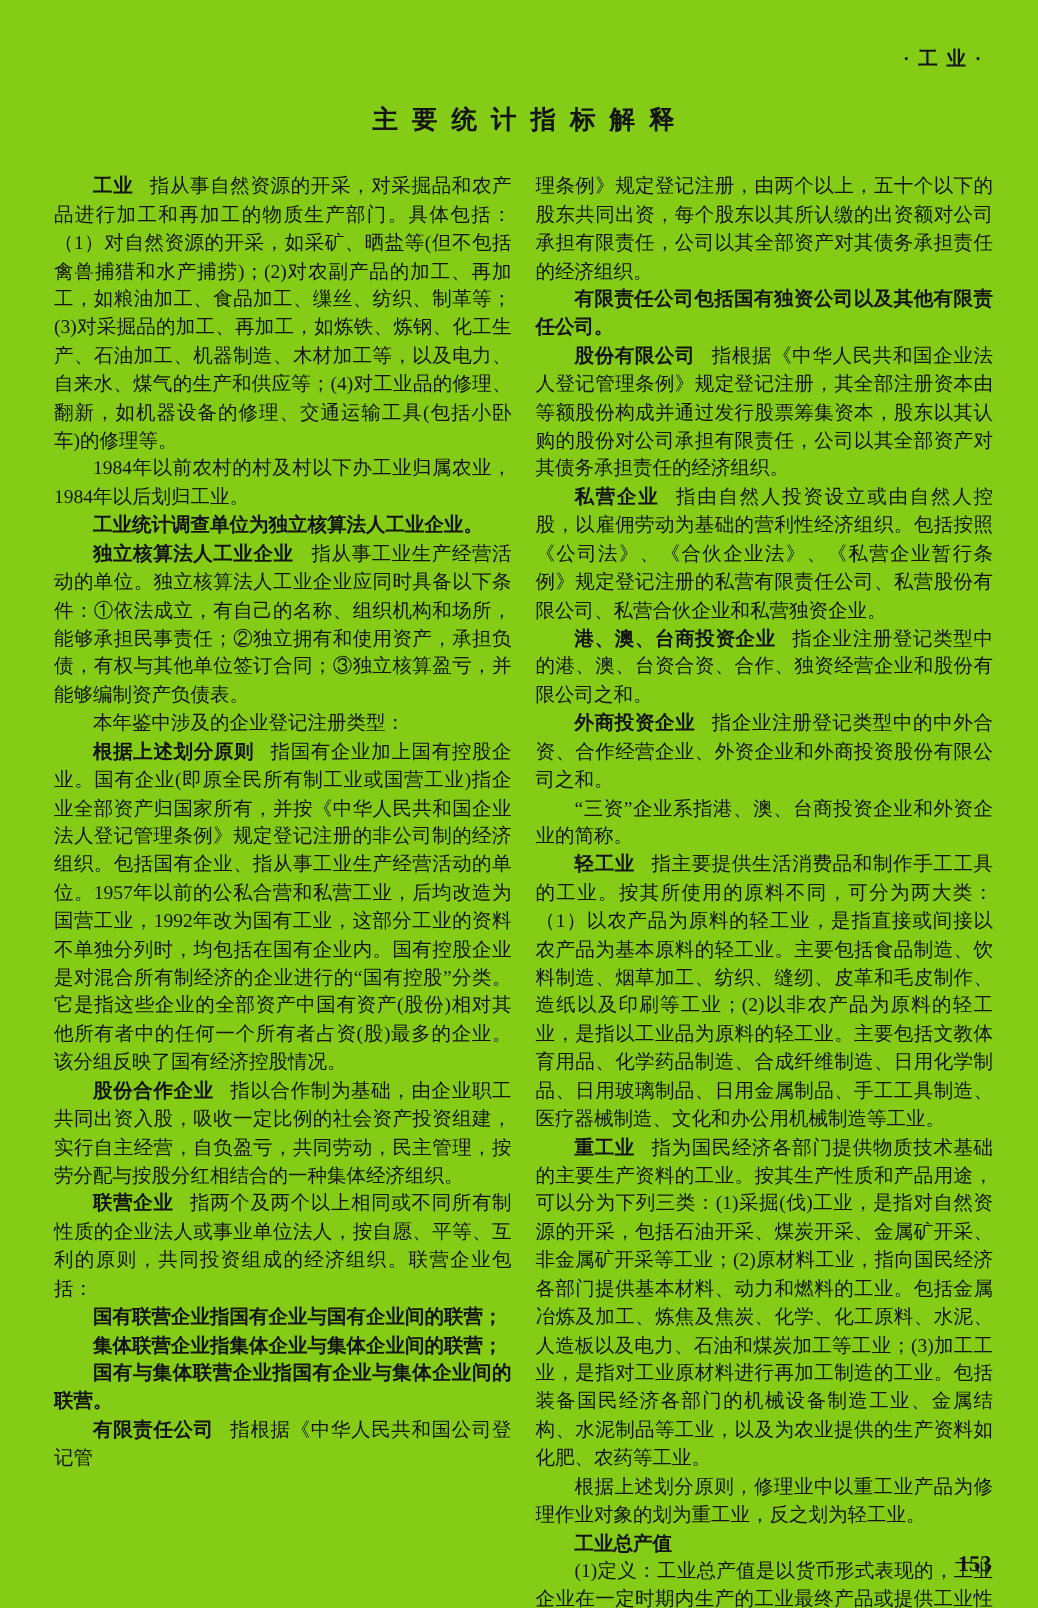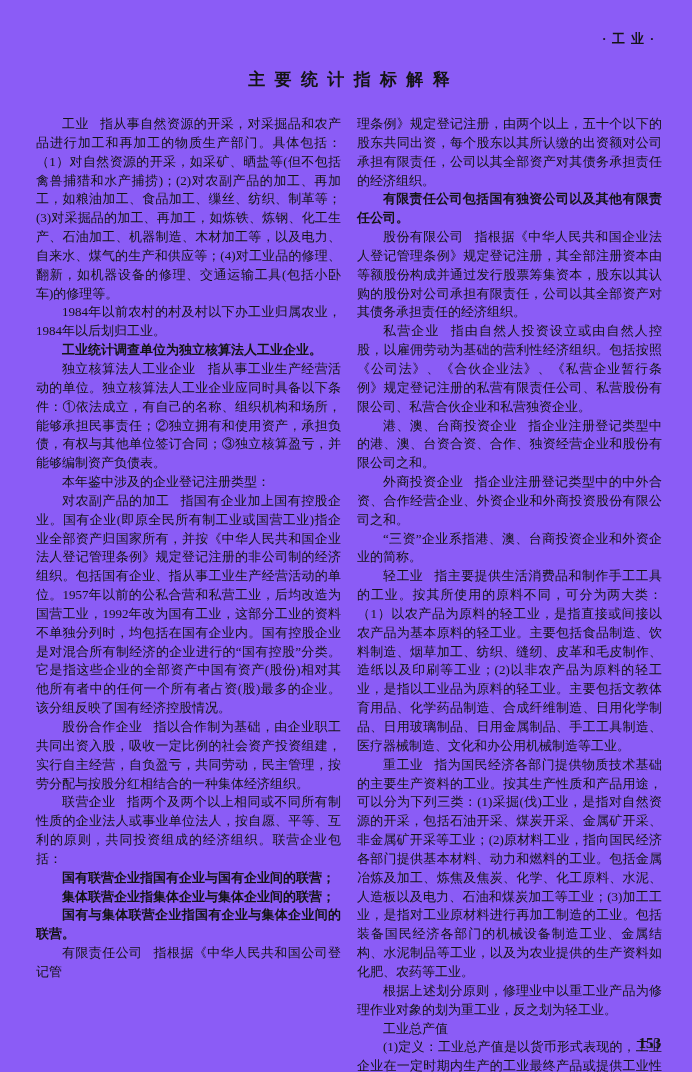"·工业·" .page { background: #8b5cf6 -> #84cc16 }
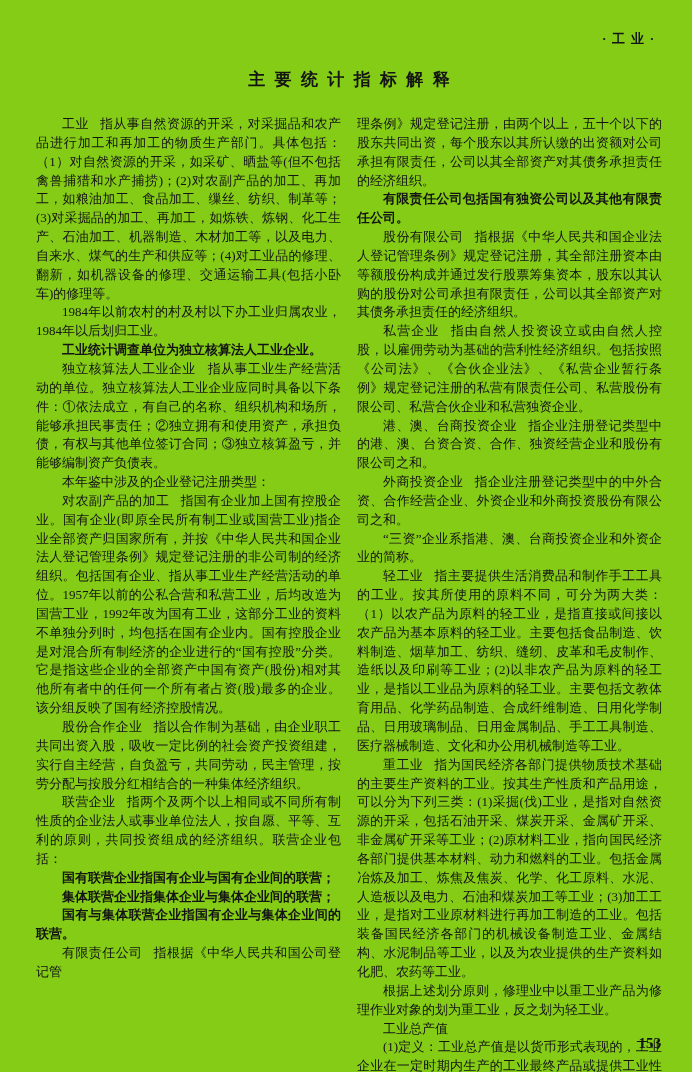"工业" .term { font-weight: normal -> bold }
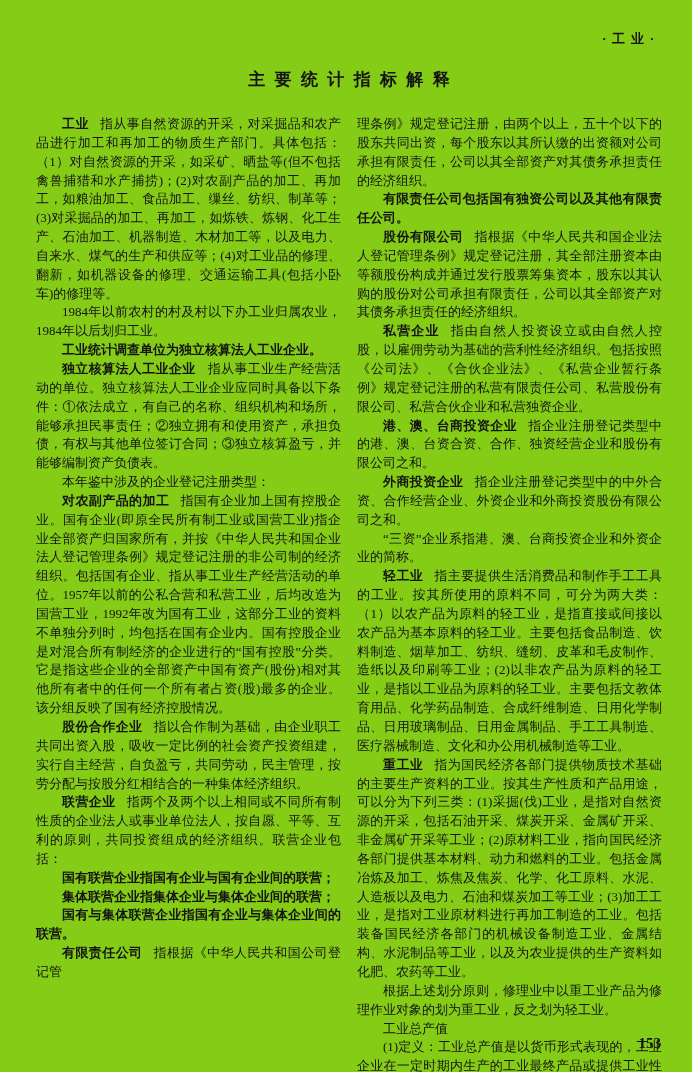"对农副产品的加工" span.term { text: 对农副产品的加工 -> 根据上述划分原则 }
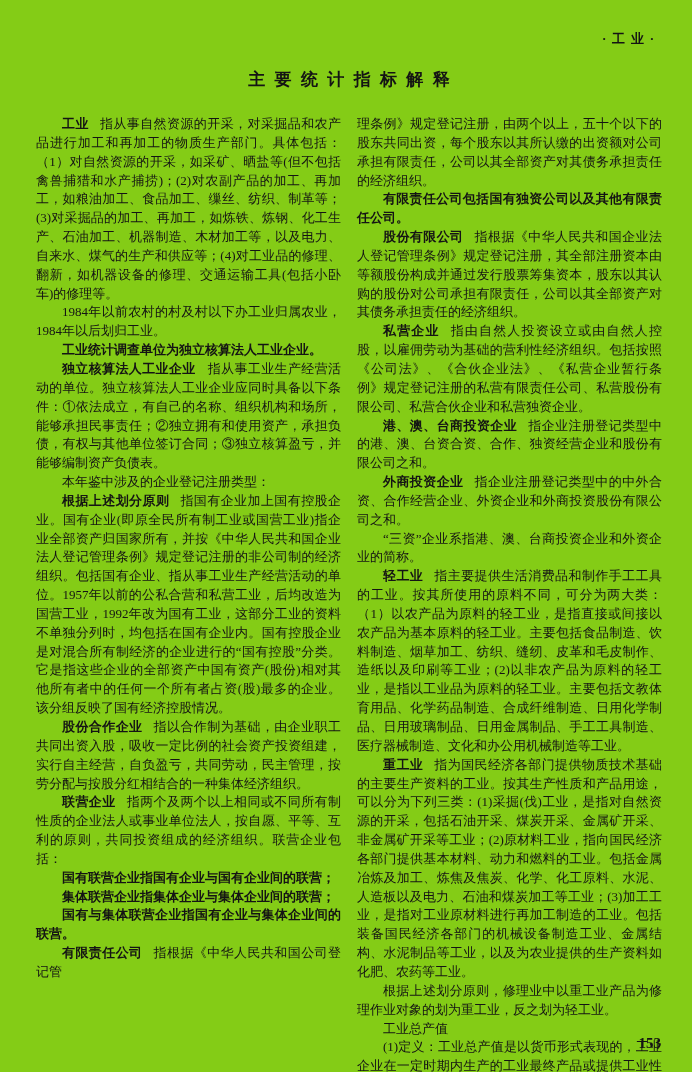"工业总产值" .col p.heading { font-weight: normal -> bold }
